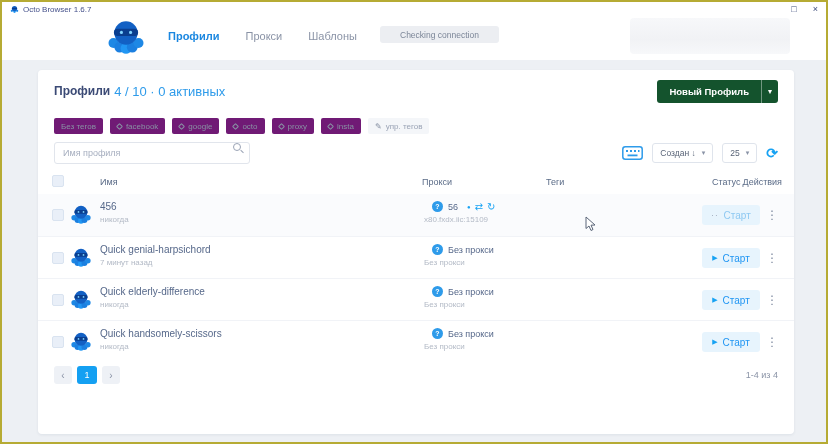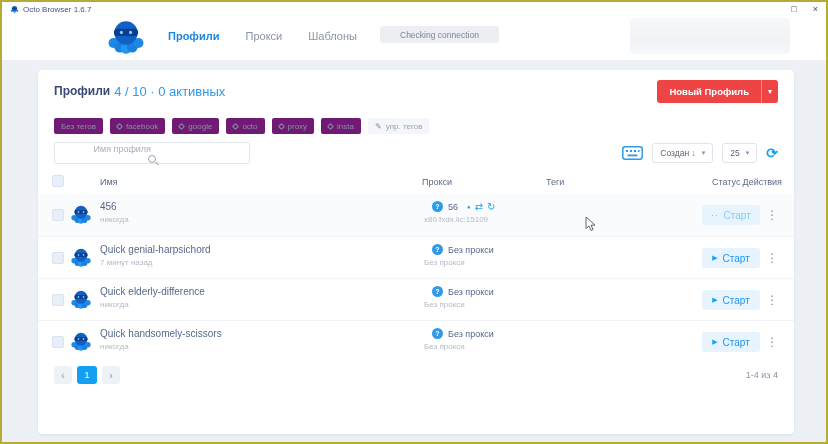"Новый Профиль" .btn-new { background: #ef4444 -> #14532d }
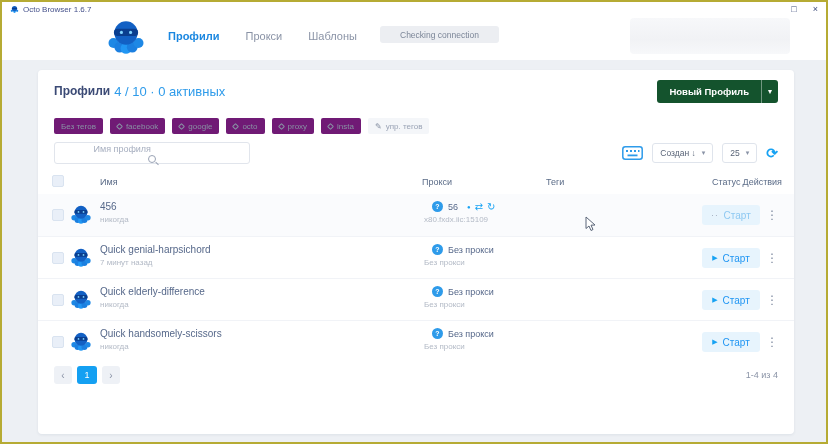"Имя профиля" .search-box { align-items: center -> none; flex-direction: column -> none }
